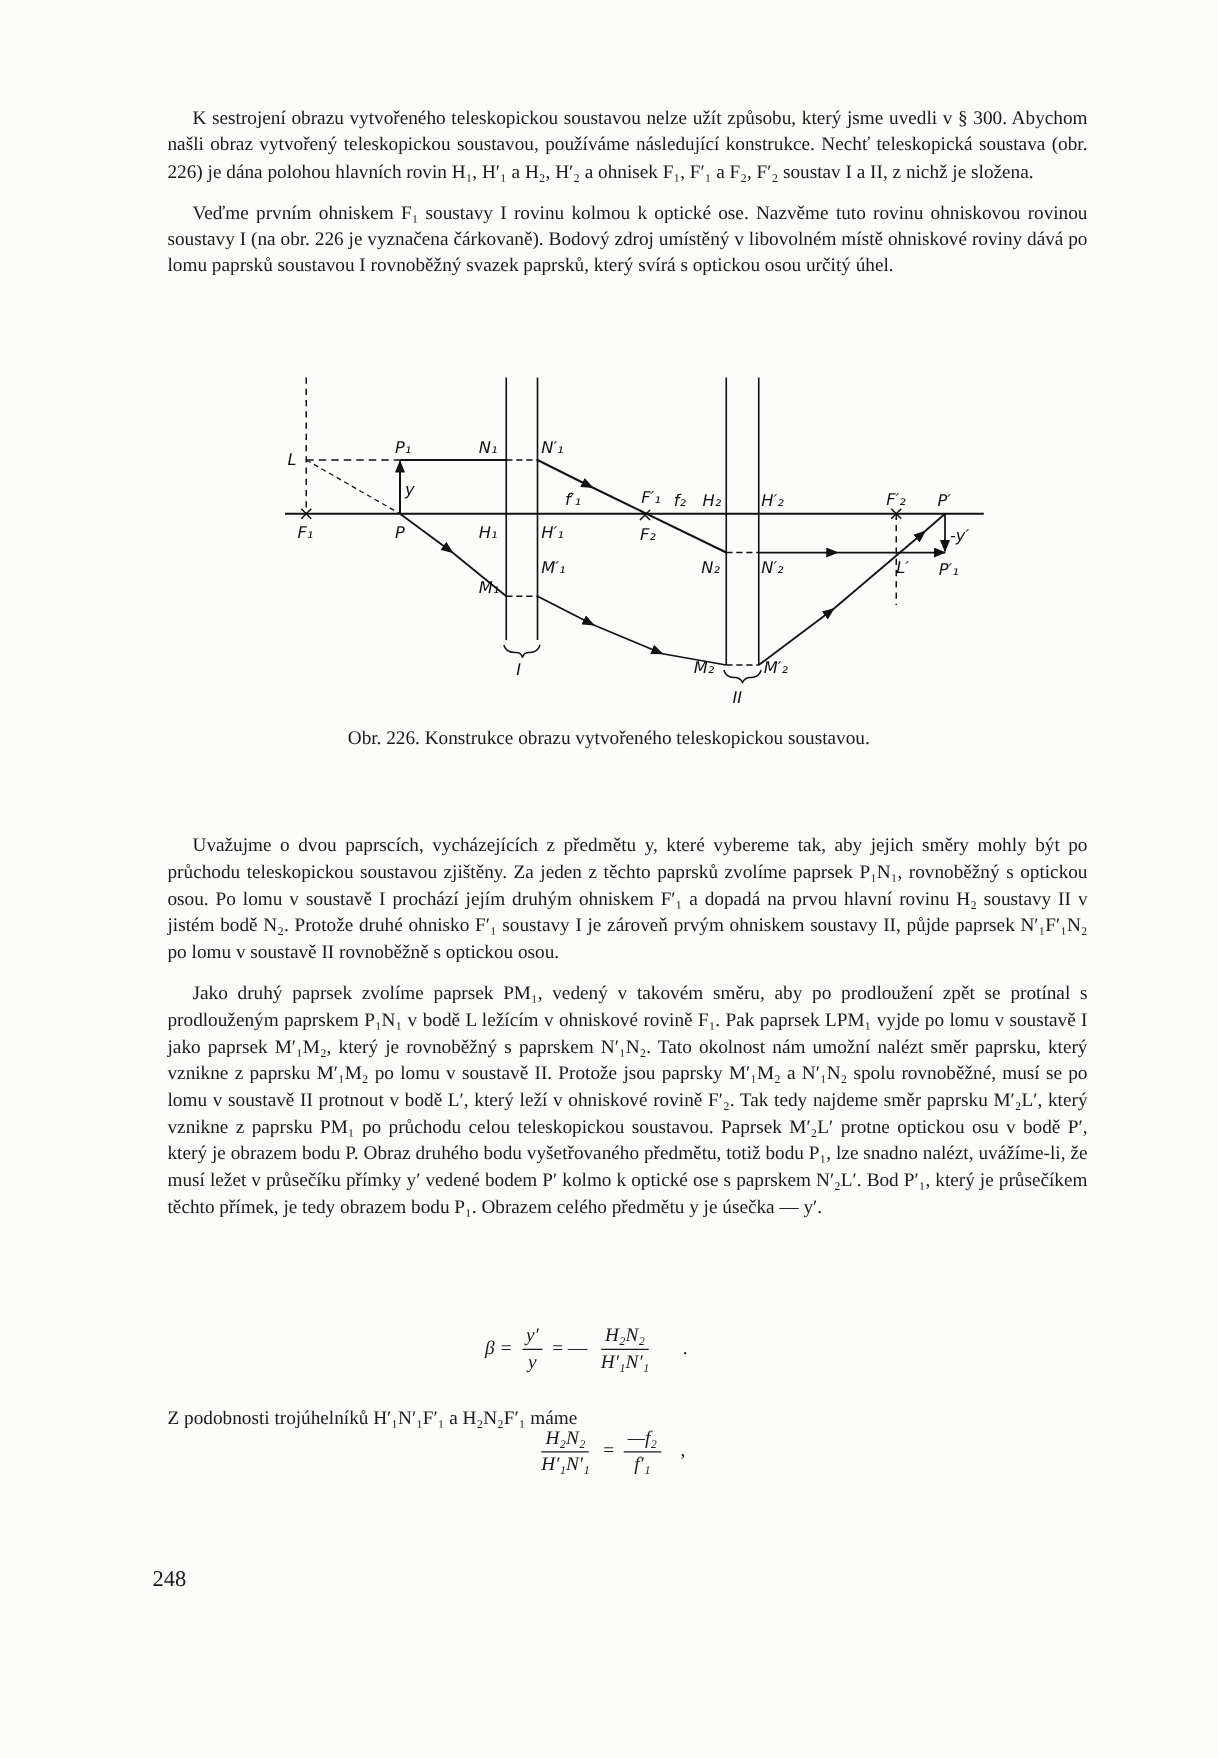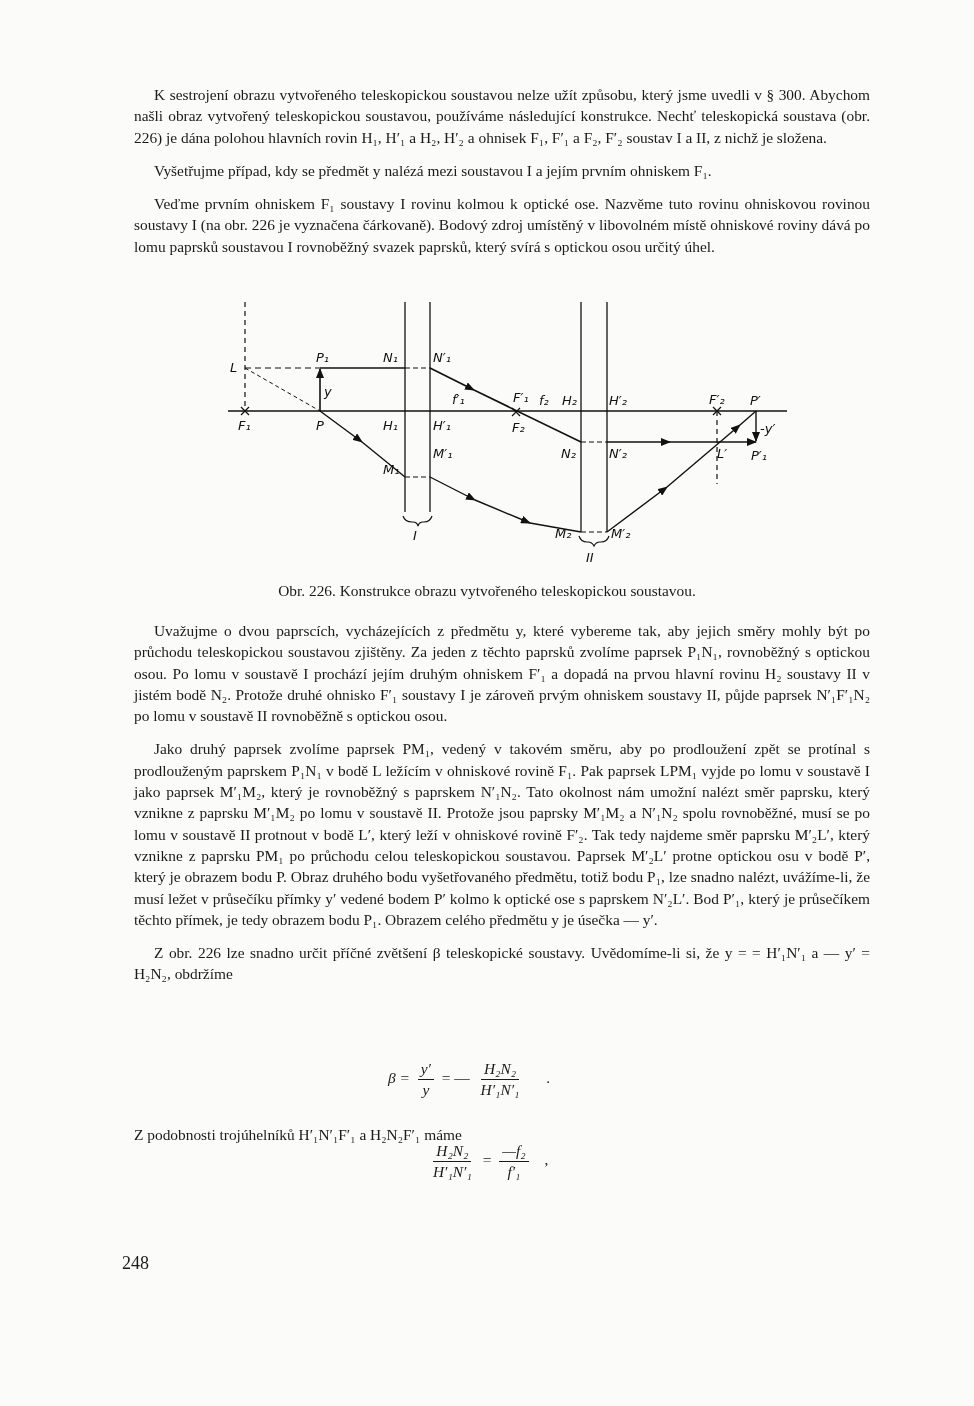"Vyšetřujme případ, kdy se předmět" p.ind { html: <p>Vyšetřujme případ, kdy se předmět y nalézá mezi soustavou I a jejím prvním ohniskem F₁.</p> -> none }
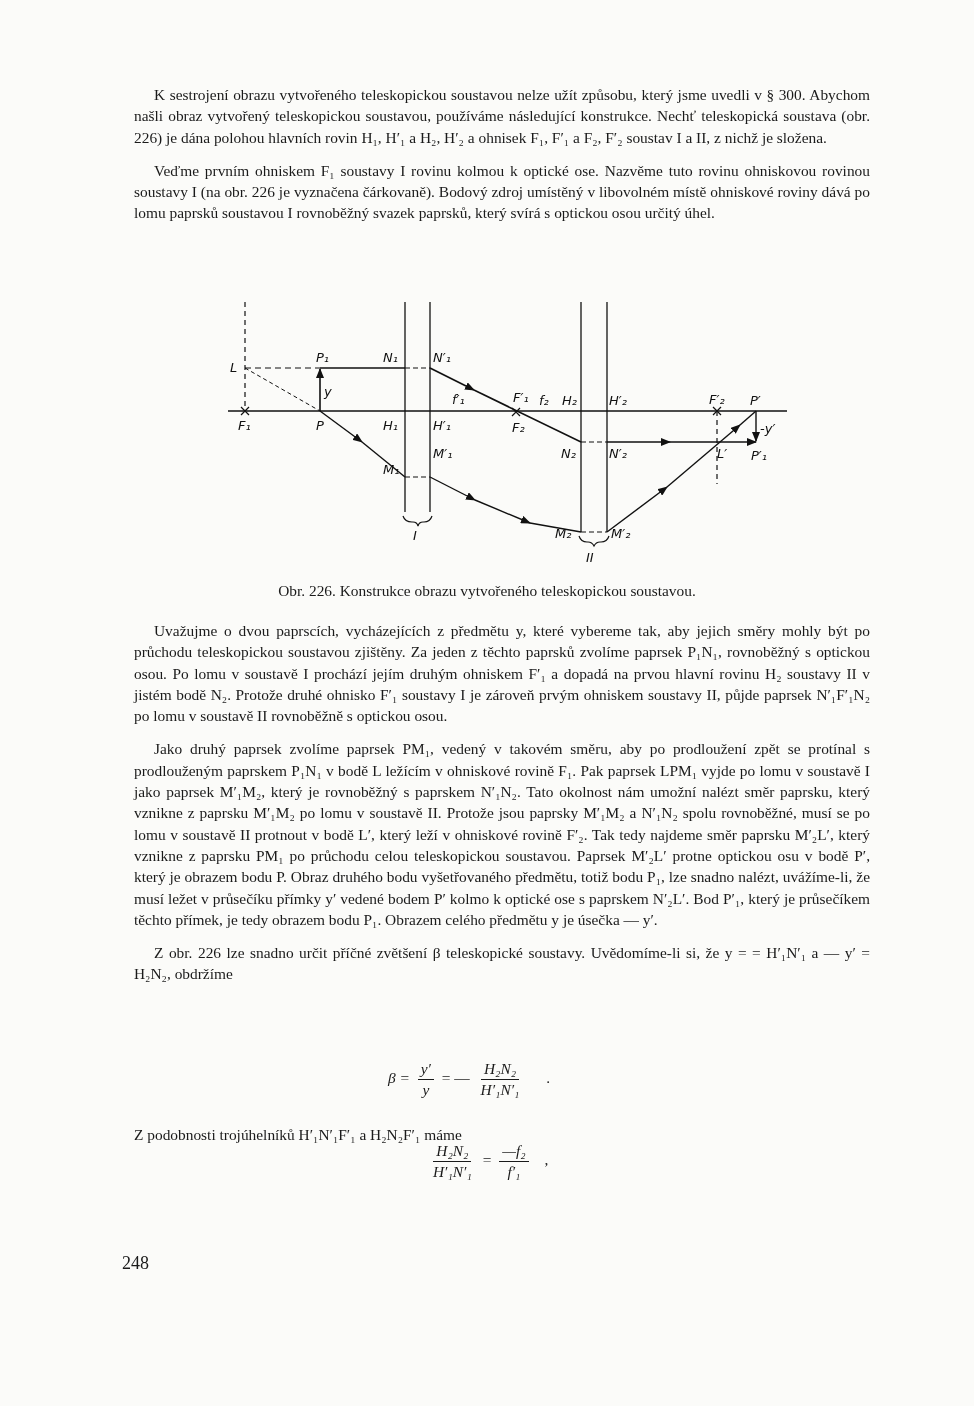"Uvažujme o dvou paprscích, vycházejících" .block2 { top: 608px -> 654px }
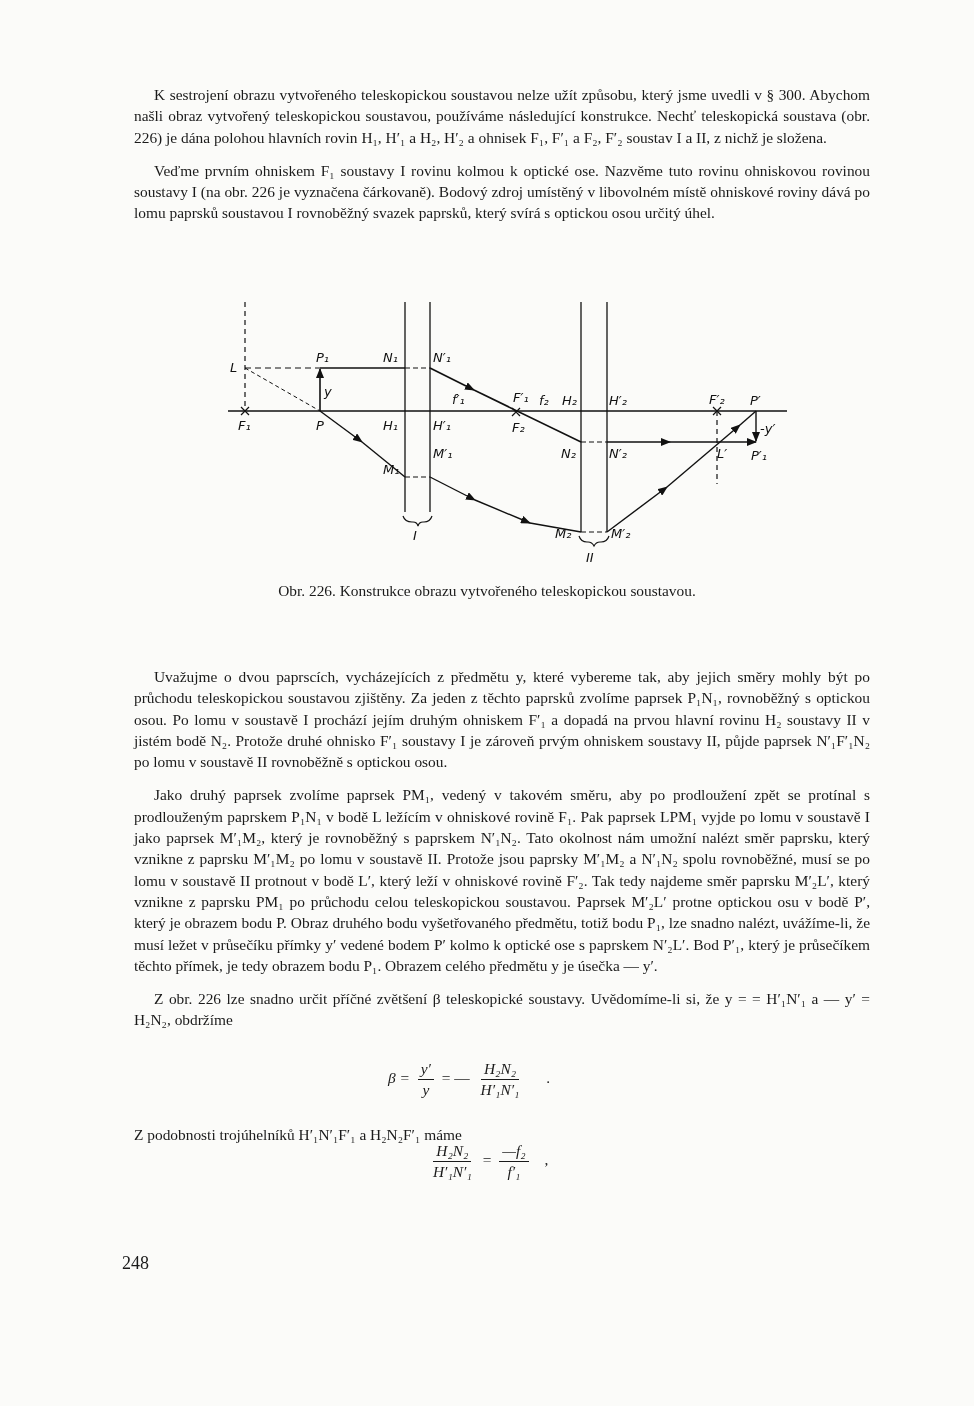"Z obr. 226 lze snadno" p.ind { html: <p>Z obr. 226 lze snadno určit příčné zvětšení β teleskopické soustavy. Uvědomíme-li si, že y = = H′₁N′₁ a — y′ = H₂N₂, obdržíme</p> -> none }
